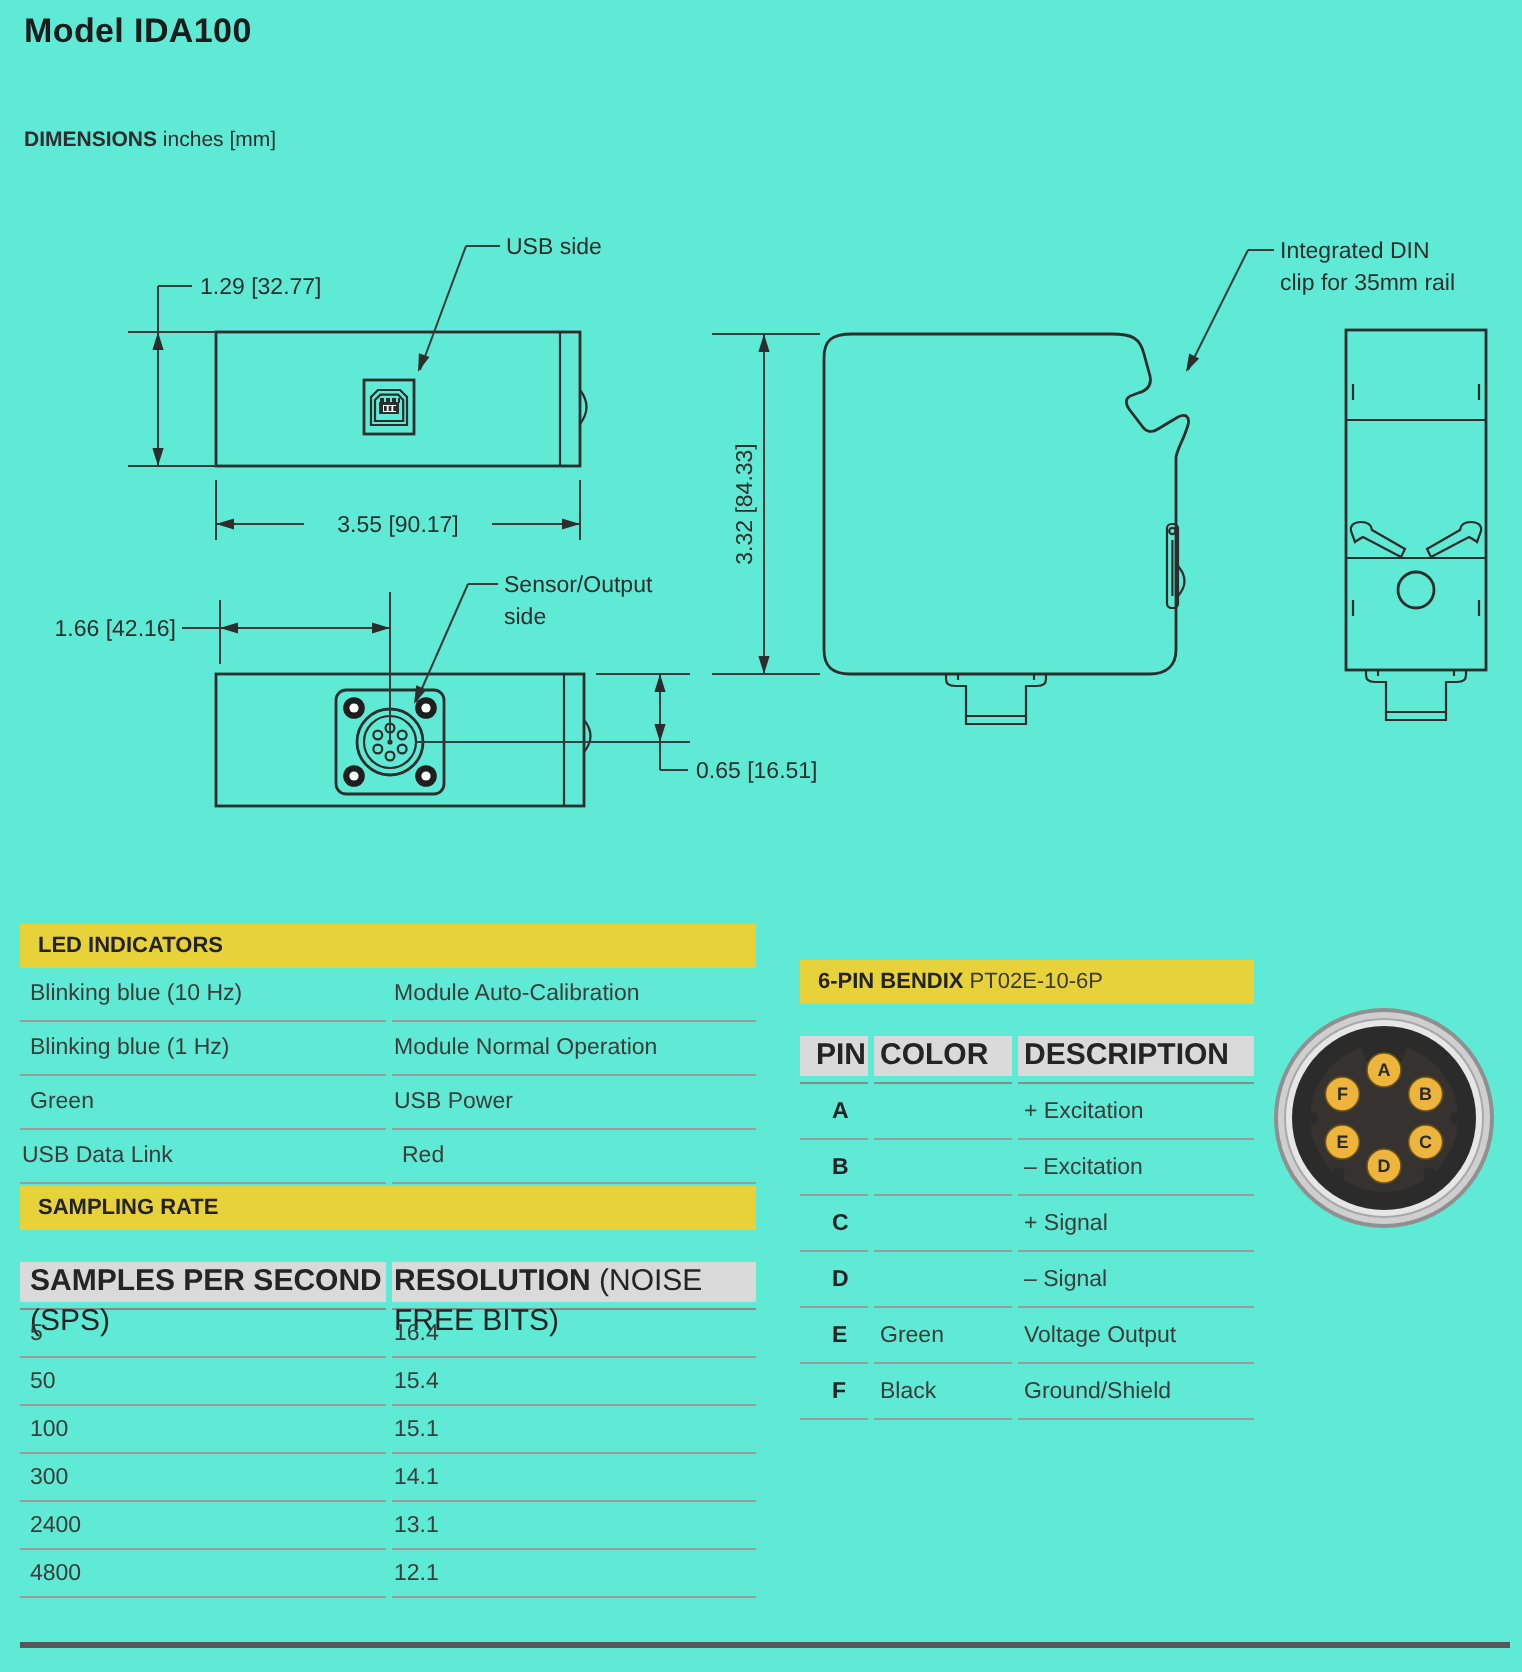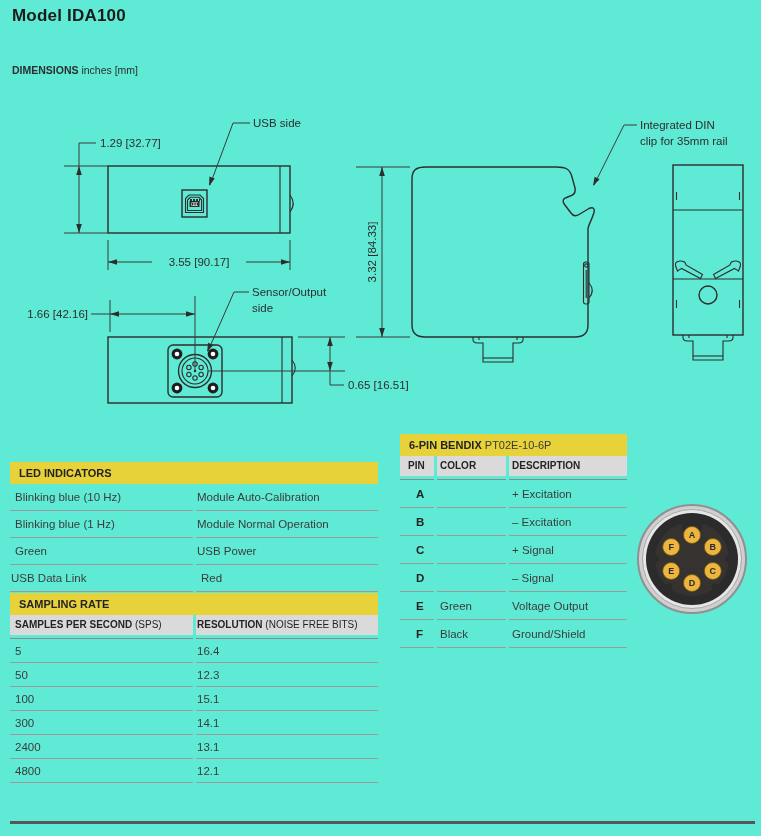"6-PIN BENDIX PT02E-10-6P" div.tbl { top: 434px -> 480px }
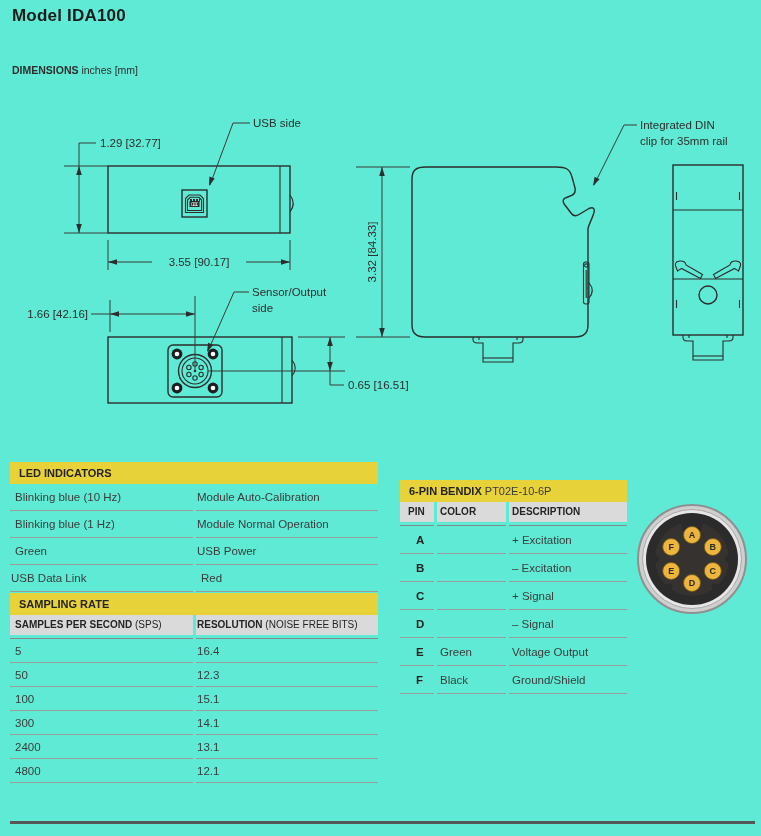"PIN" .subcell { font-size: 10px -> 15px; margin-top: none -> 16px }
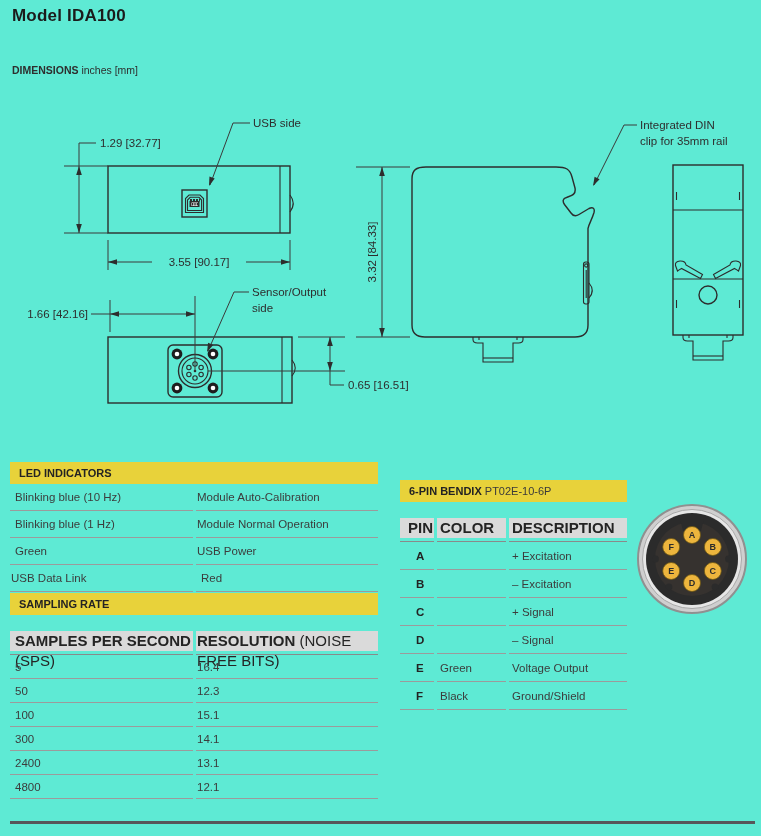"12.3" div.cell { text: 12.3 -> 15.4 }
